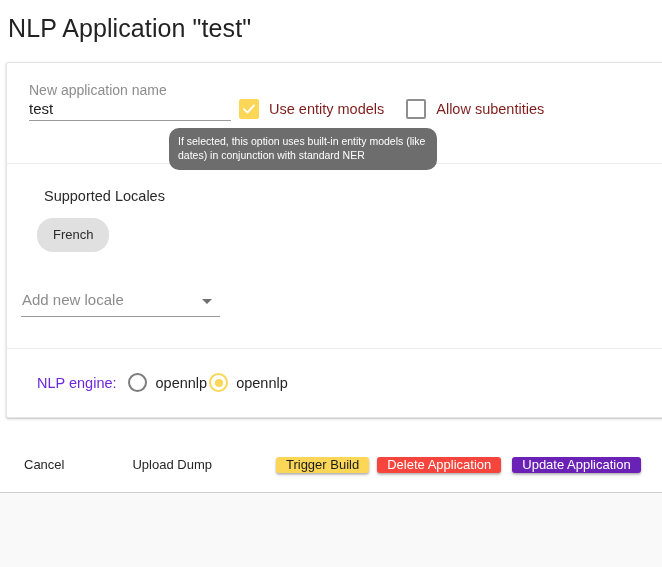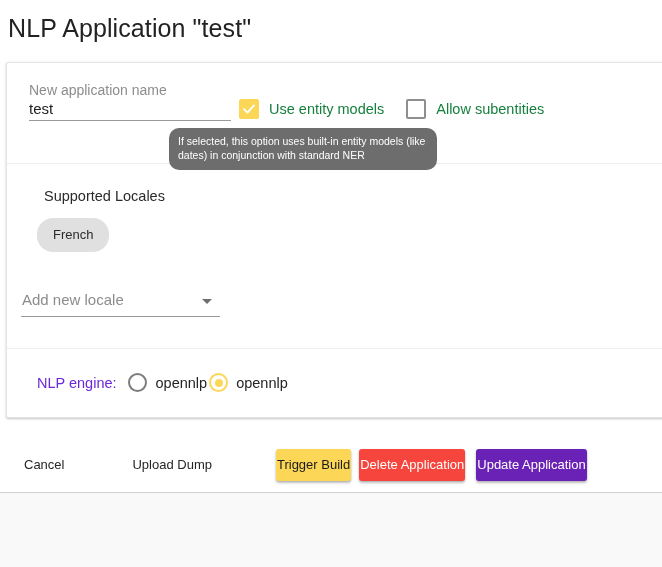"Use entity models" .cbx-label { color: #15803d -> #7f1d1d }
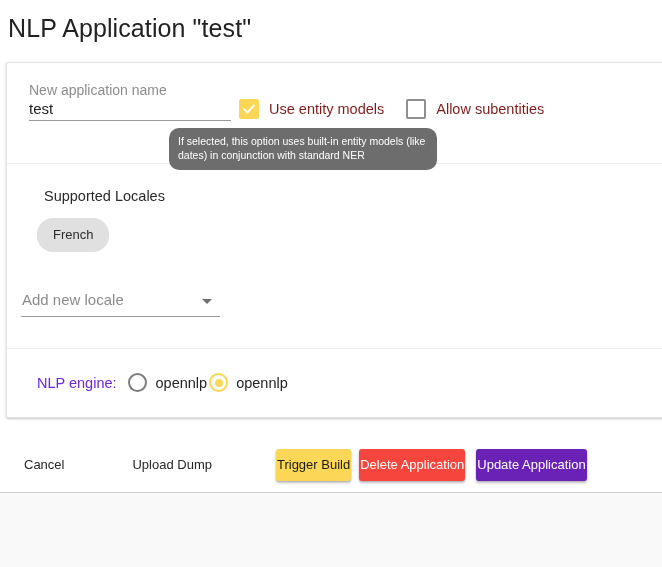"Trigger Build" .btn-raised { height: 32px -> 16px; padding: 0 1px -> 0 10px }
